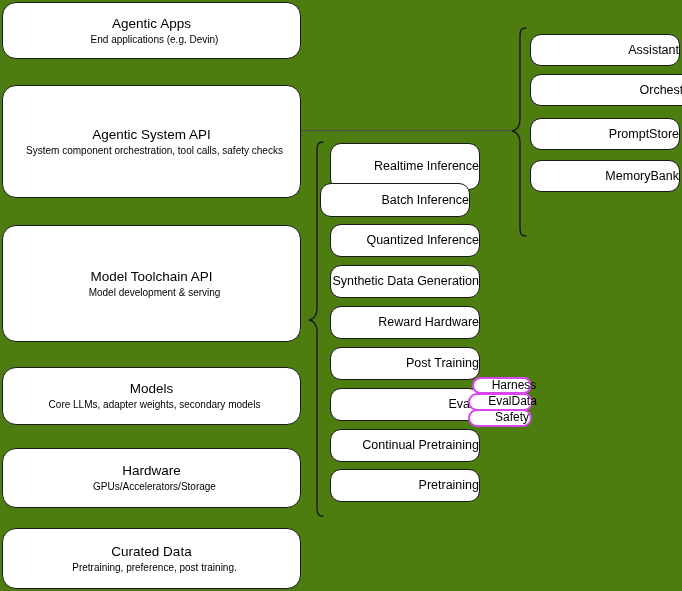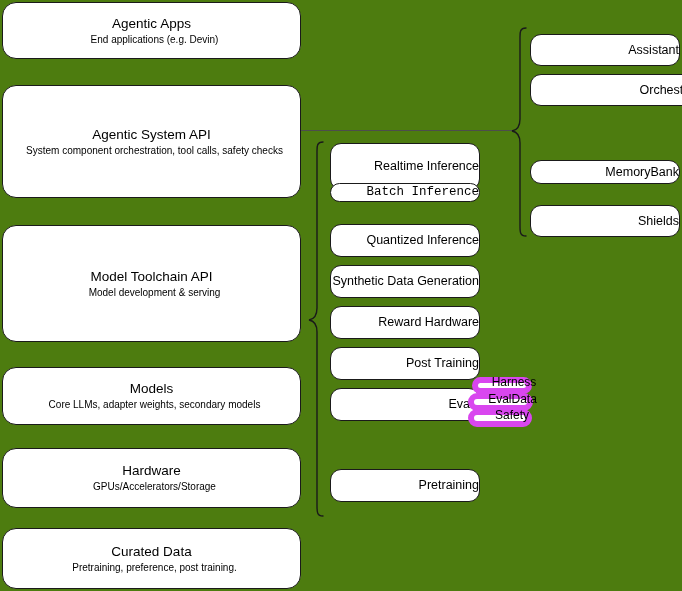"PromptStore" div.node { html: none -> <div> <div>PromptStore</div> </div> }
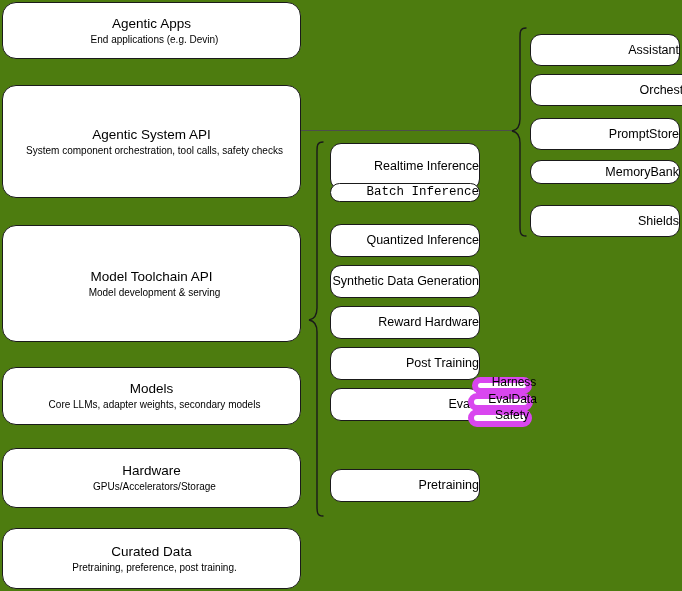"MemoryBank" div.node { height: 24px -> 32px }
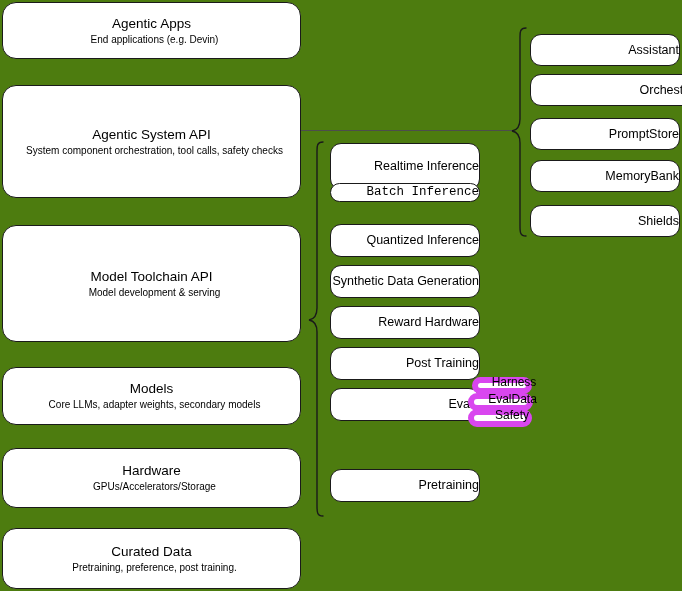"Batch Inference" div.node { font-family: Liberation Mono, monospace -> none; height: 19px -> 34px; left: 330px -> 320px }
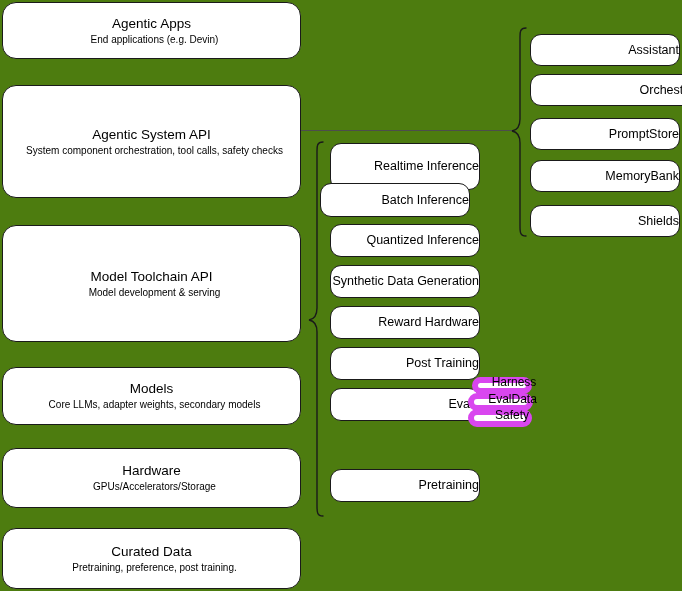"Shields" div.node { html: <div> <div>Shields</div> </div> -> none }
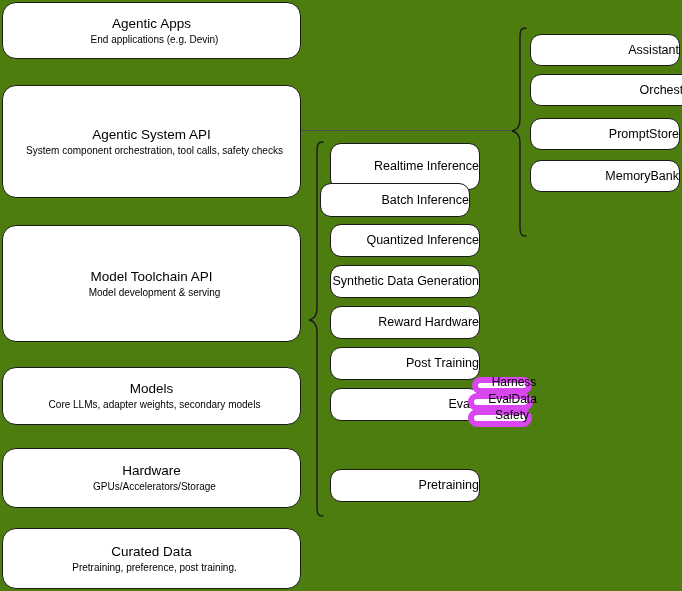"Harness" .pill { align-items: flex-end -> flex-start; border: 6px solid #d946ef -> 2px solid #d946ef }
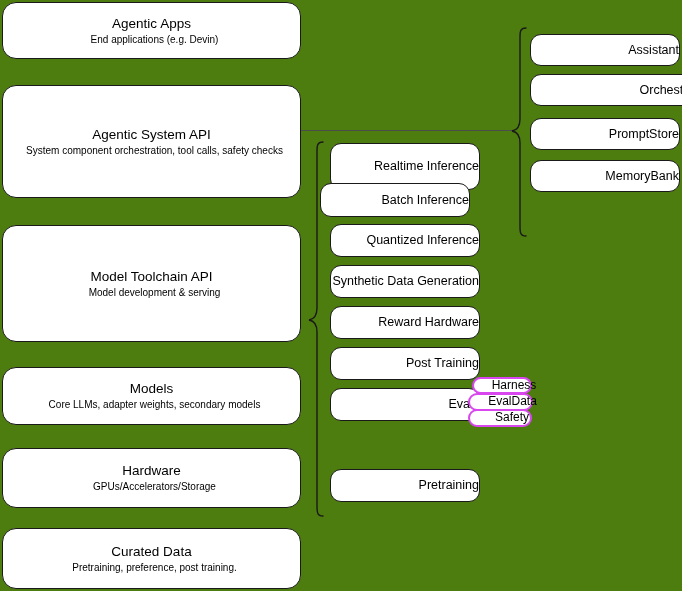"Continual Pretraining" div.node { html: none -> <div> <div>Continual Pretraining</div> </div> }
